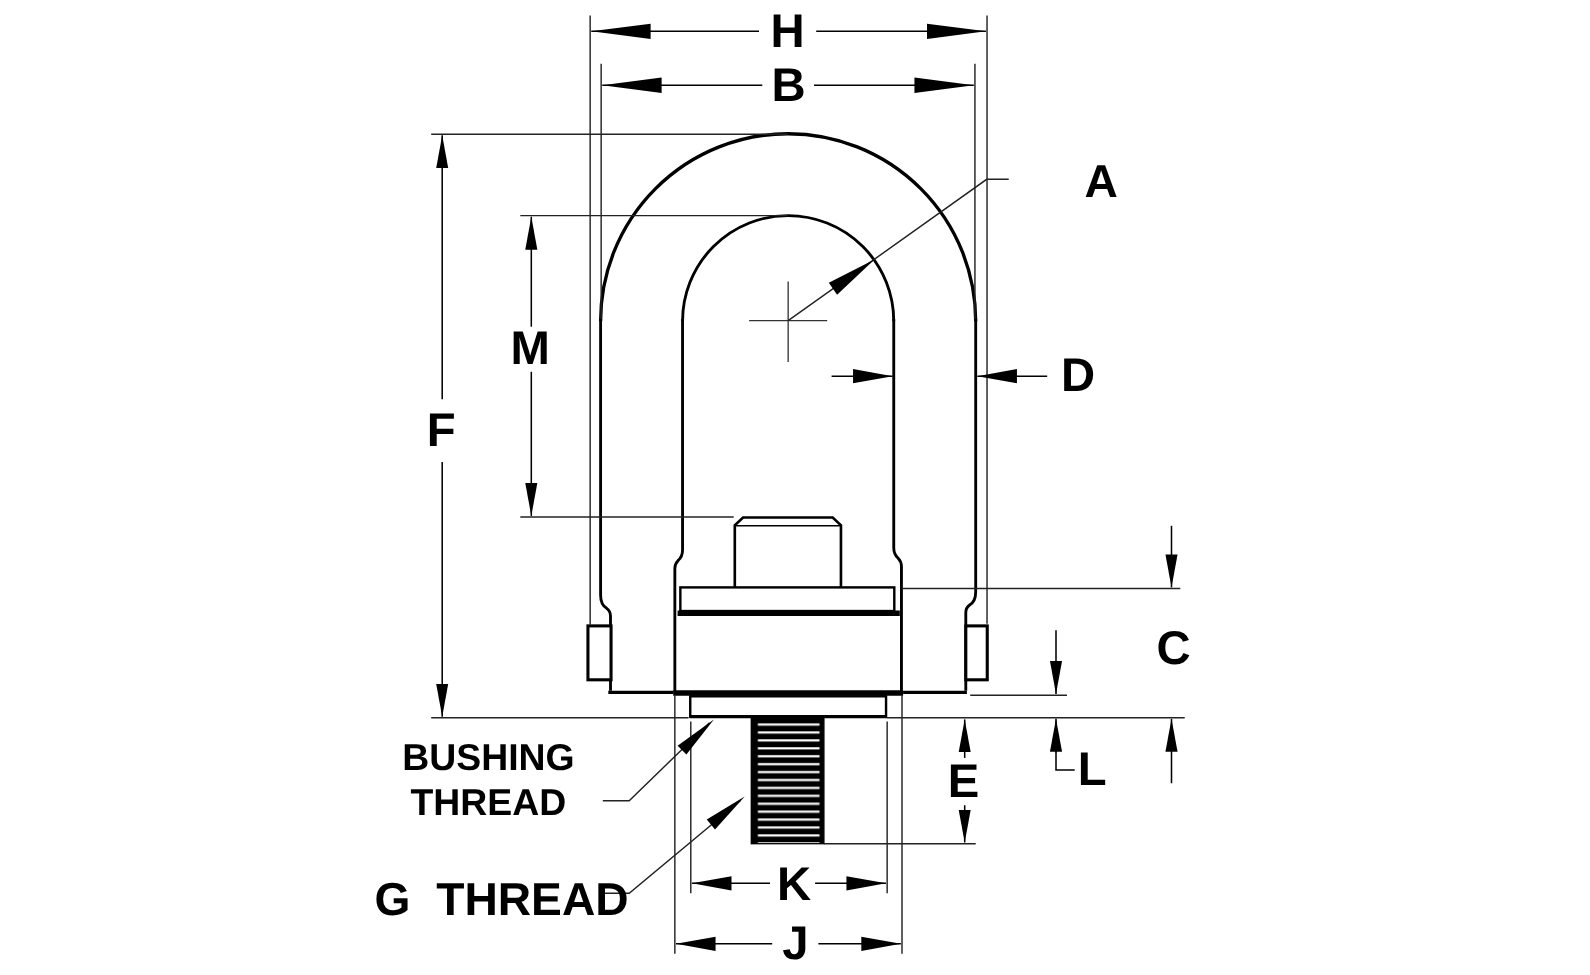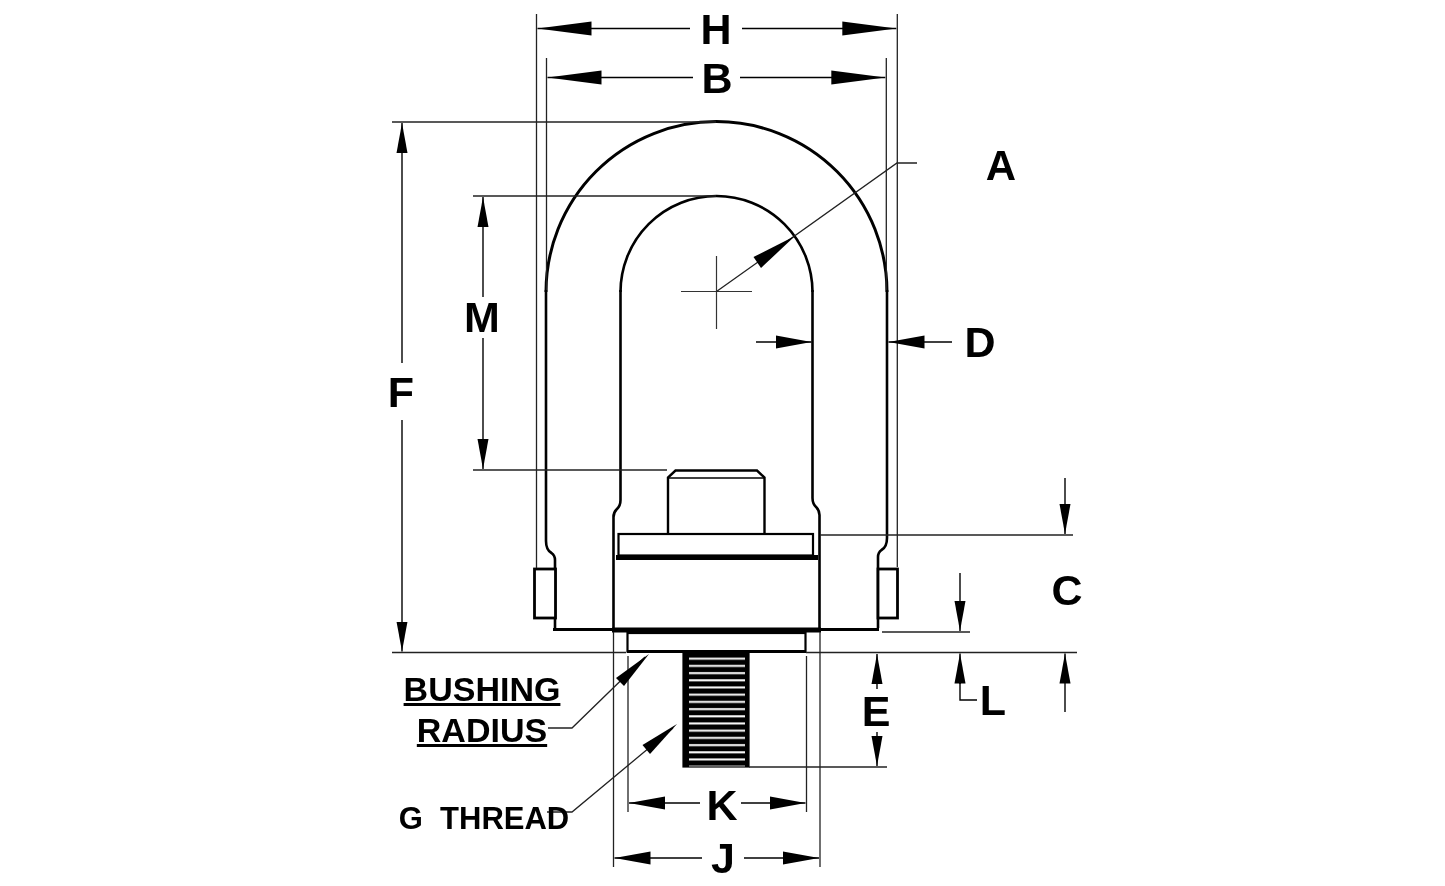"BUSHING" div.callout { left: 482px -> 444px; text-decoration: underline -> none }
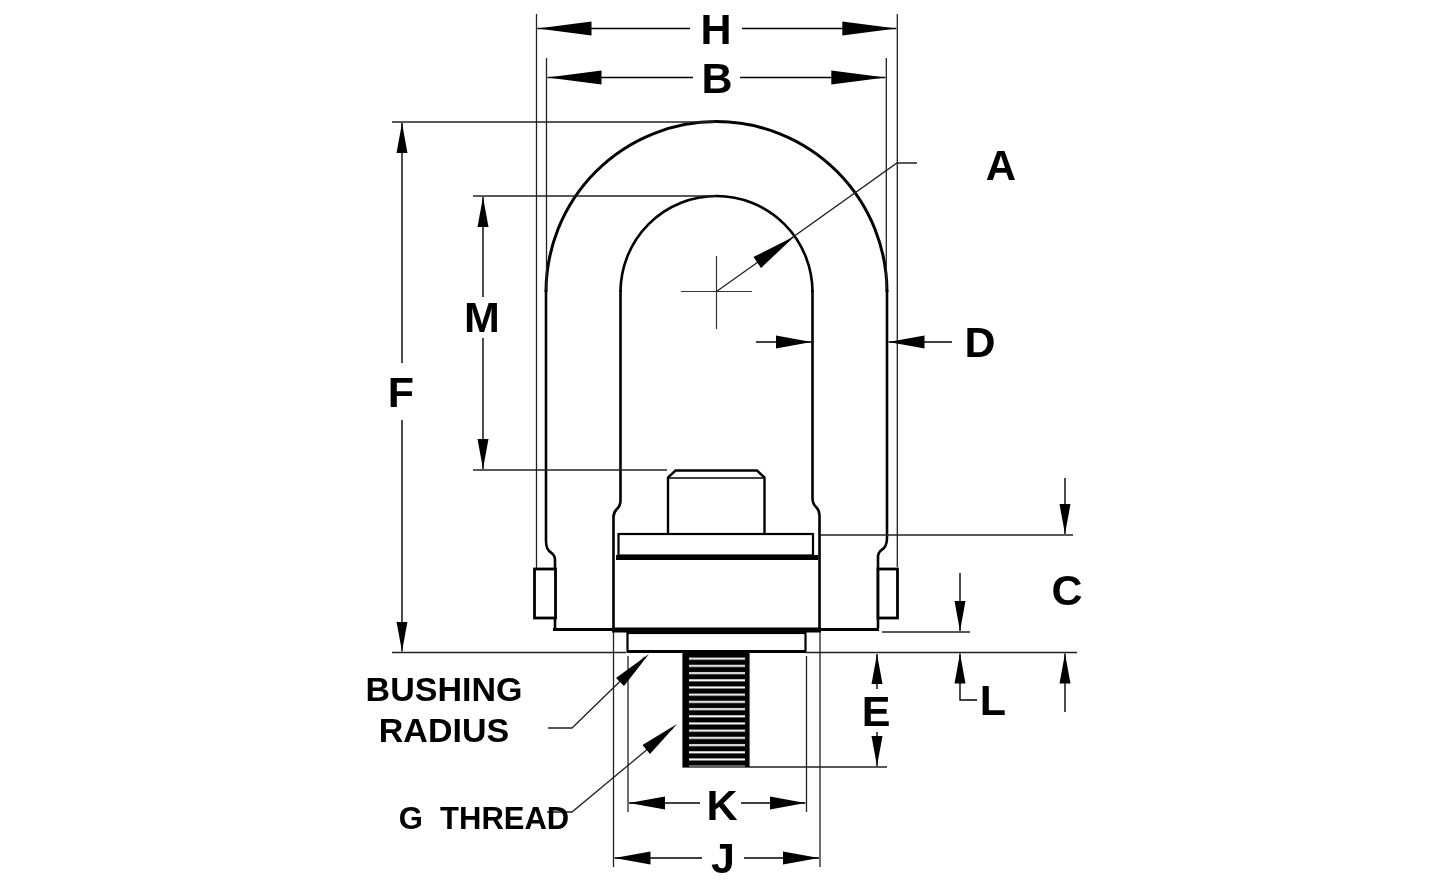"RADIUS" div { text: RADIUS -> THREAD }
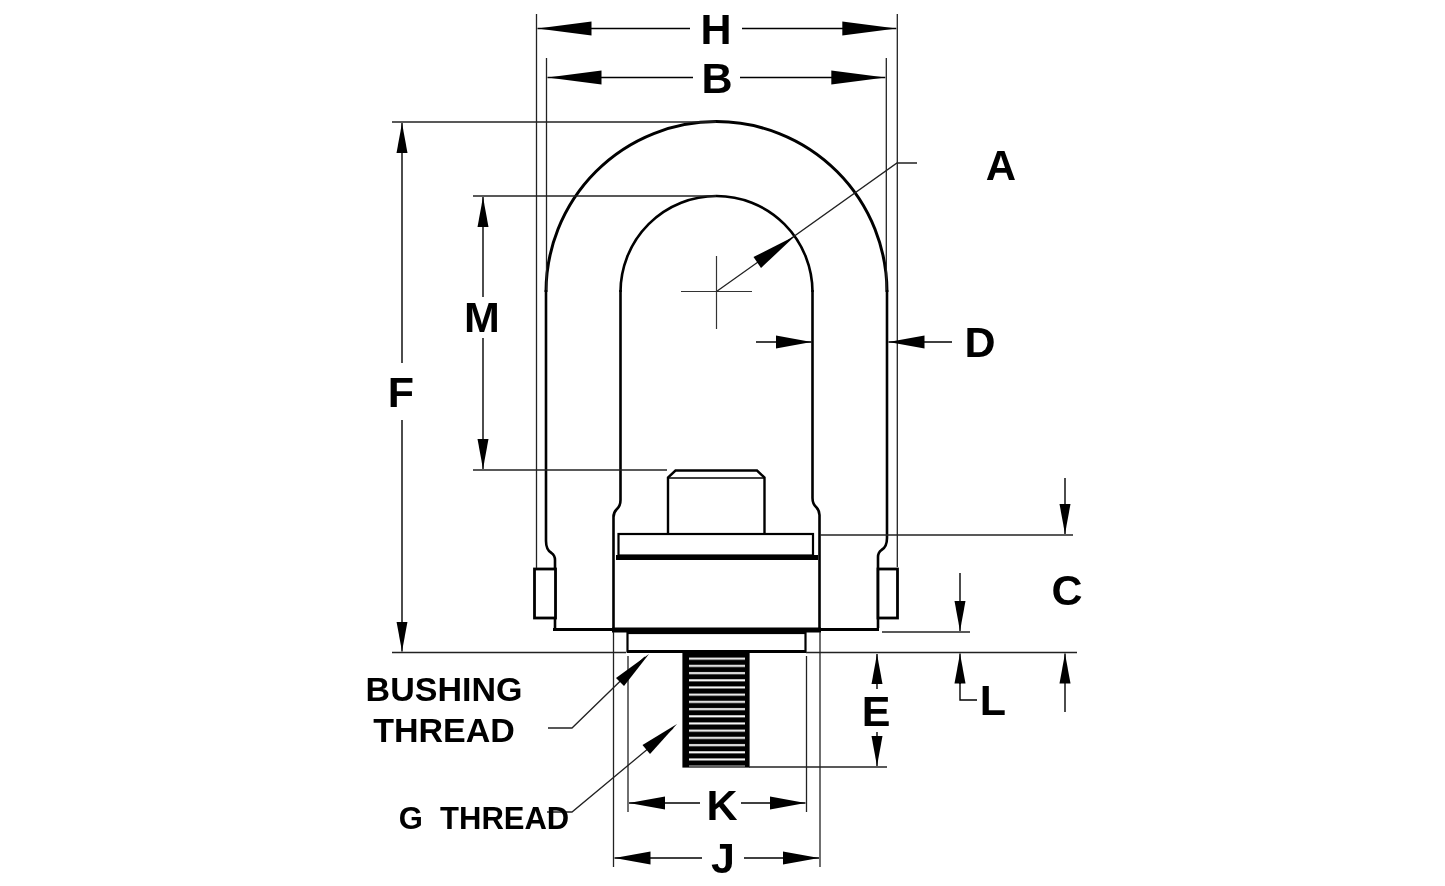"G THREAD" .gthread-callout { font-size: 31px -> 42px; margin-left: 28px -> none }
